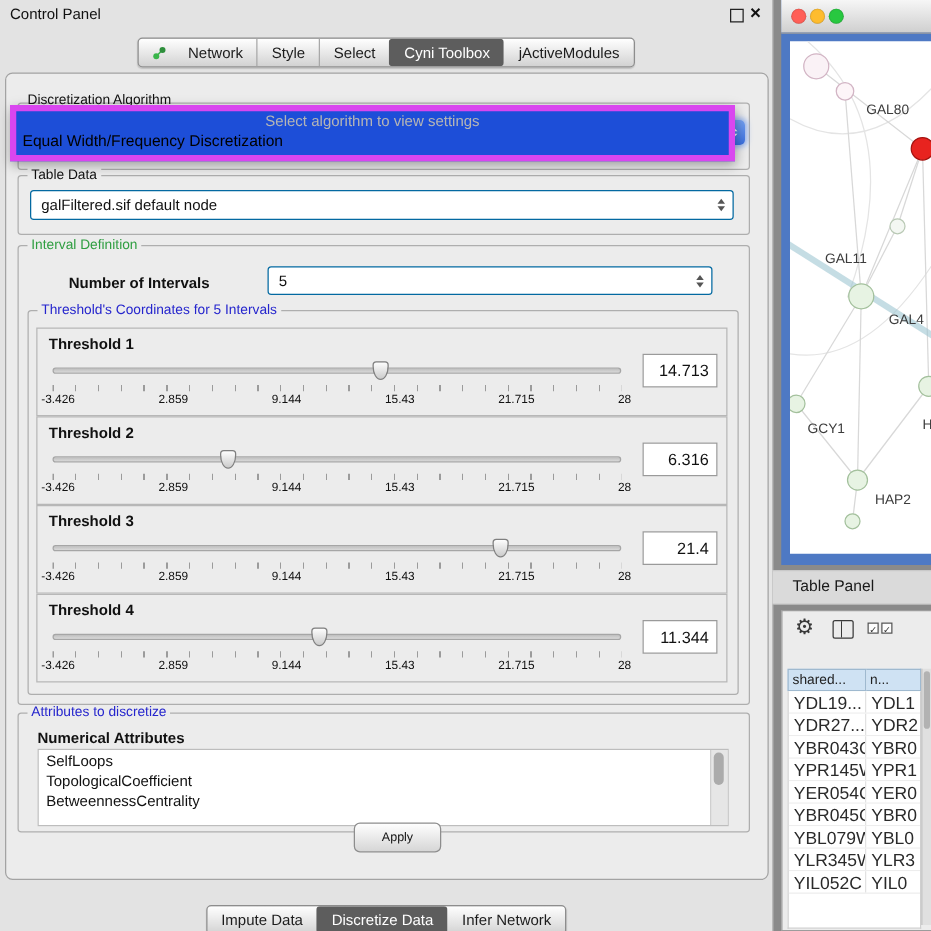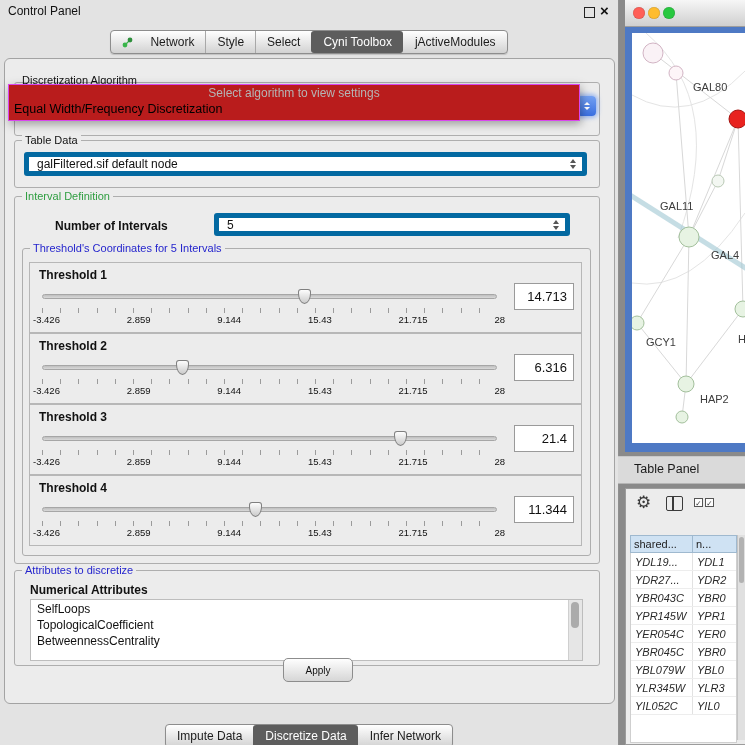"Select algorithm to view settings" .algo-popup { background: #b91c1c -> #1d4ed8; border: 1px solid #d946ef -> 5px solid #d946ef }
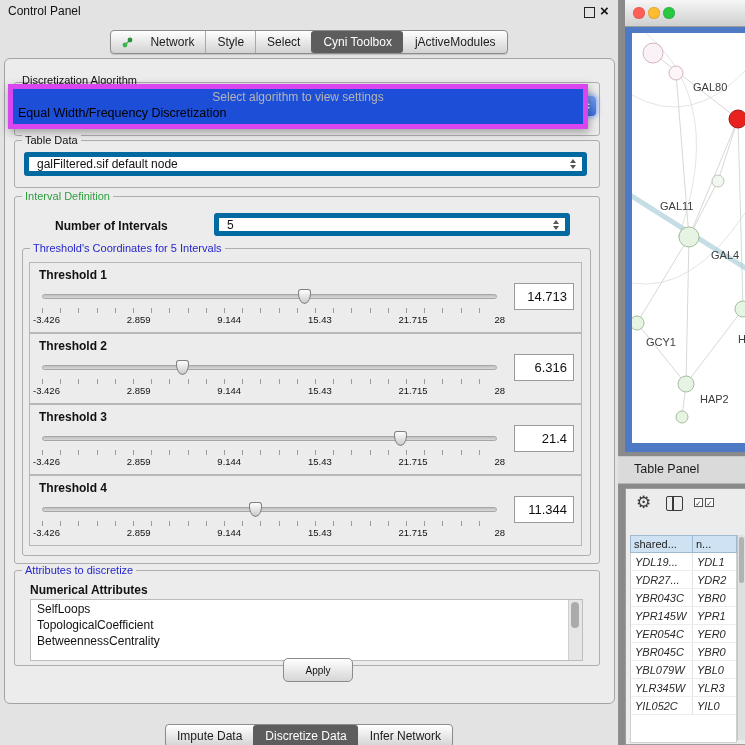"galFiltered.sif default node" .combo { border: 5px solid #0369a1 -> 1px solid #0369a1 }
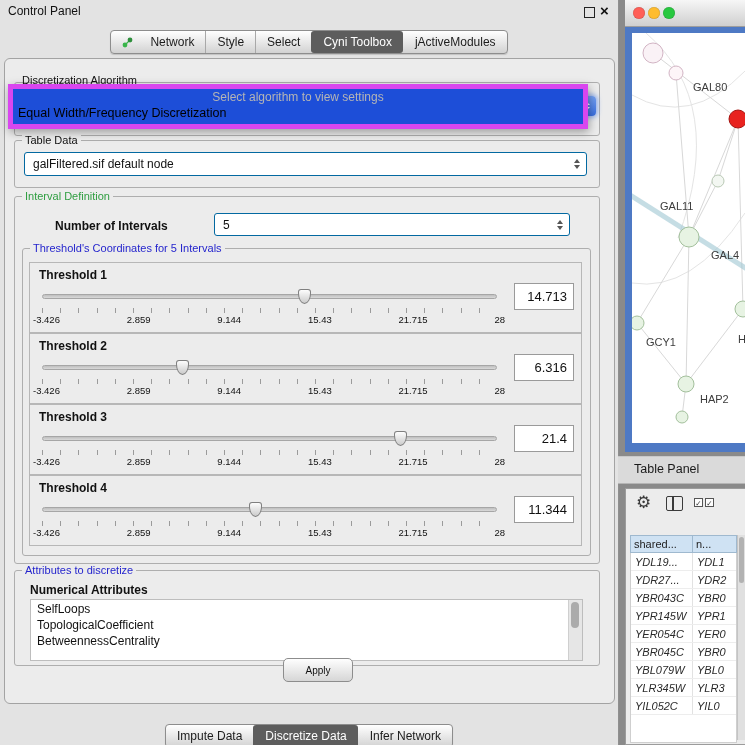"YDL19..." .tcell { font-size: 11px -> 14px; font-style: italic -> none }
